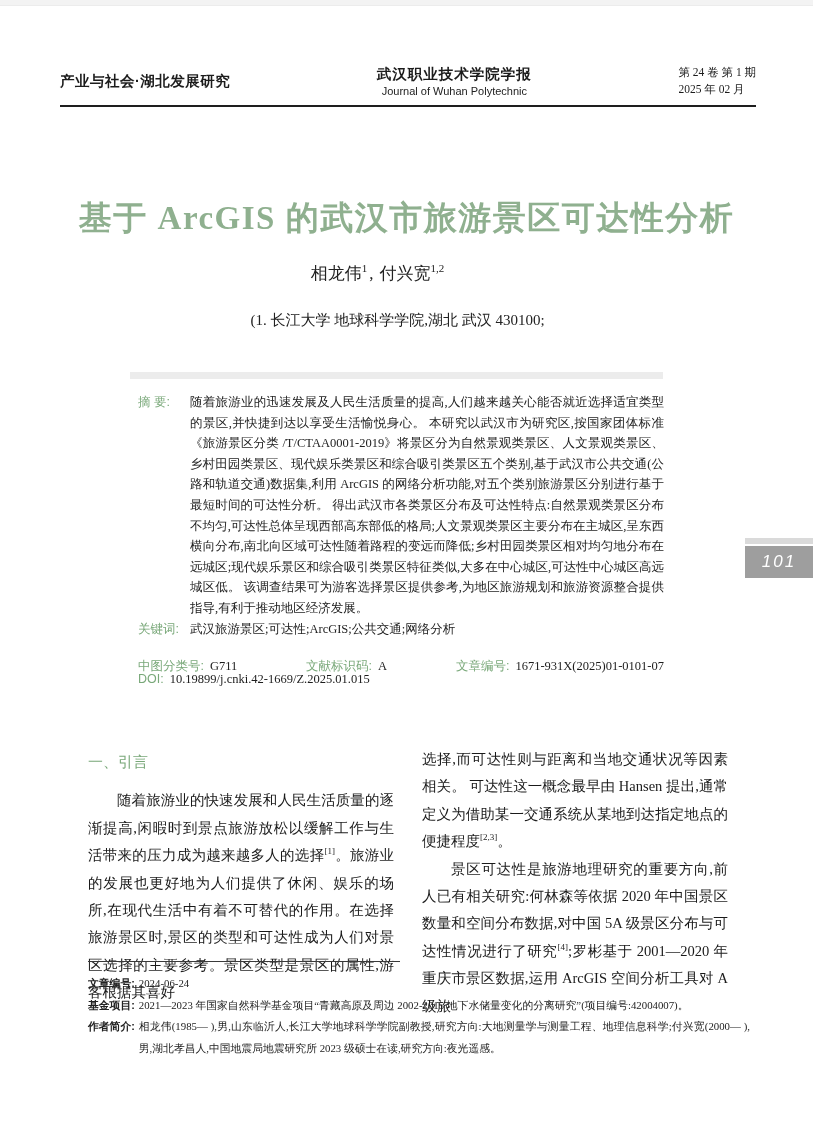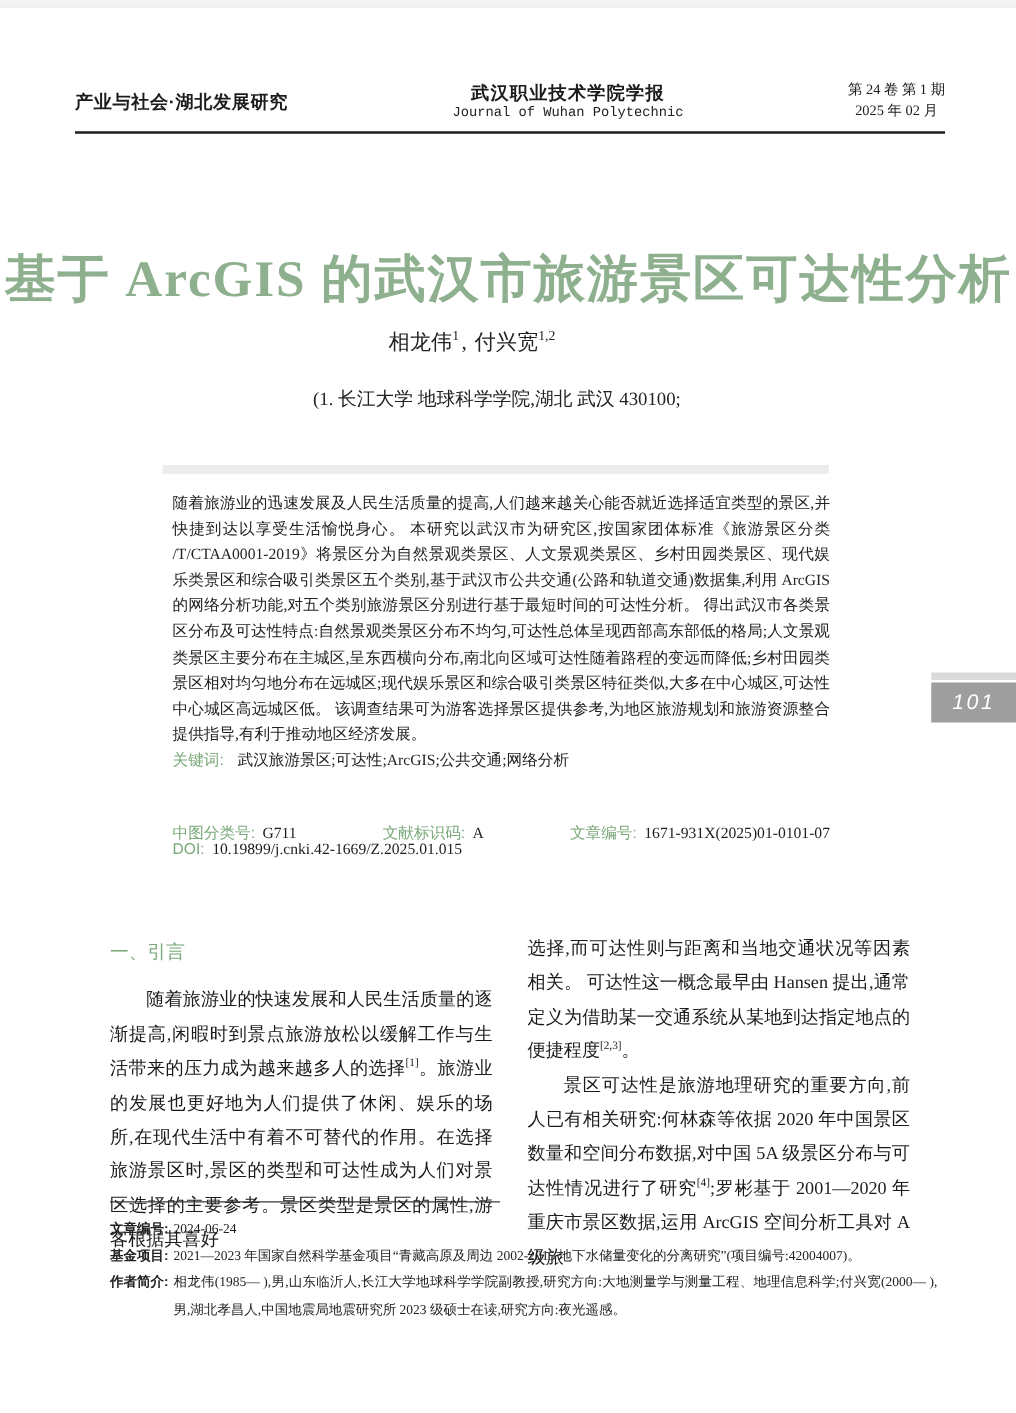"第 24 卷 第 1" .header-right { text-align: center -> left }
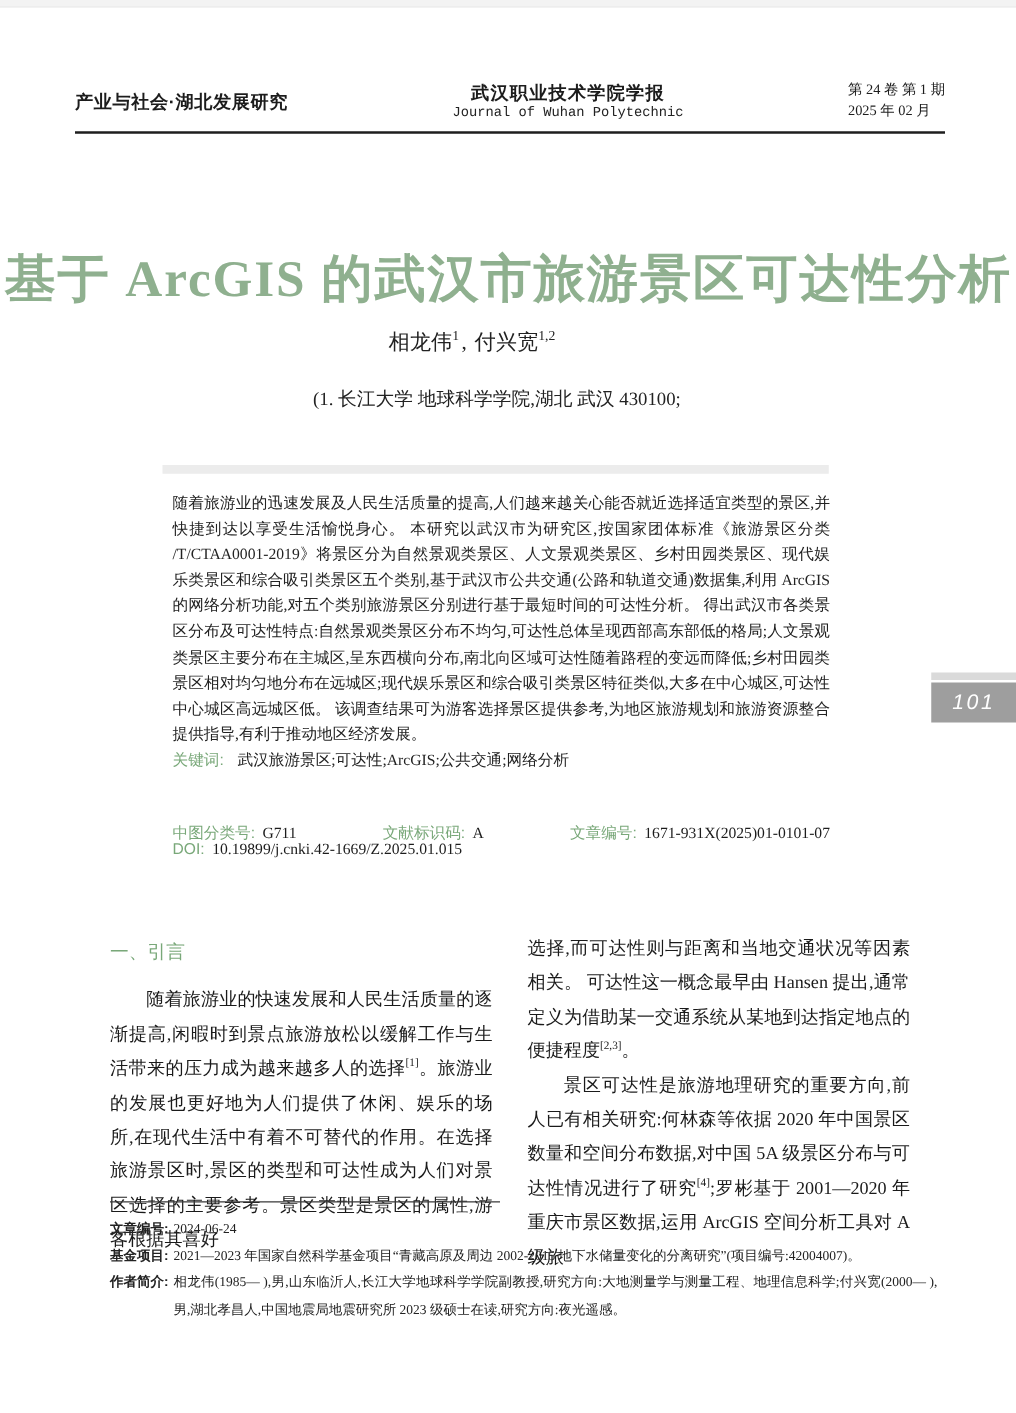"Journal of Wuhan Polytechnic" .header-center .en { font-family: Liberation Mono, monospace -> Liberation Sans, sans-serif }
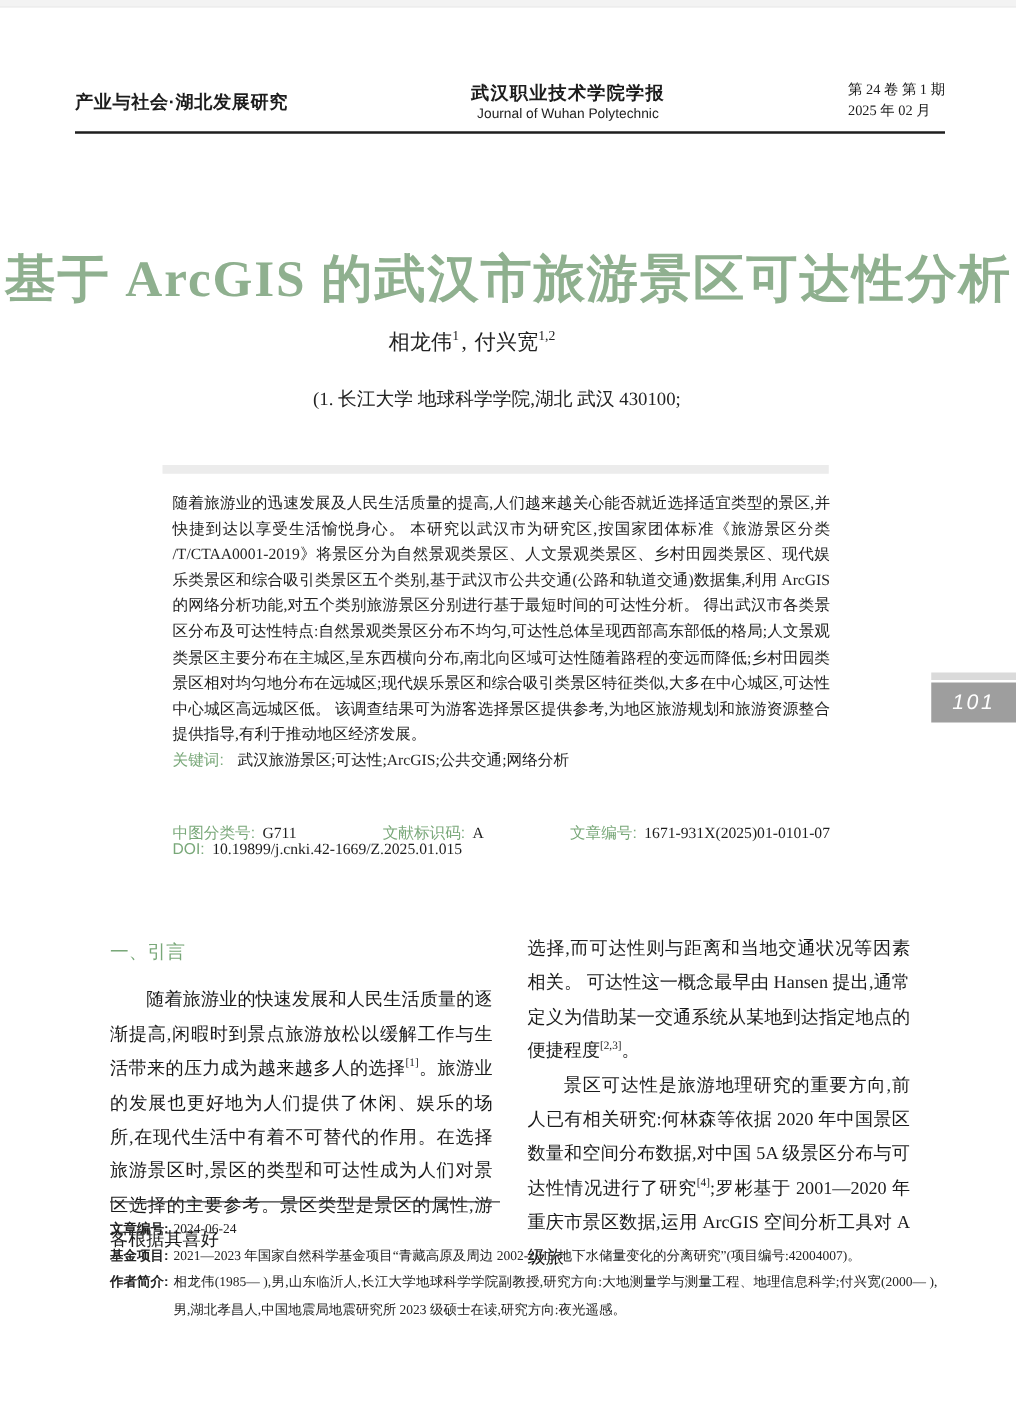"基于 ArcGIS 的武汉市旅游景区可达性分析" .article-title { font-size: 41px -> 33px }
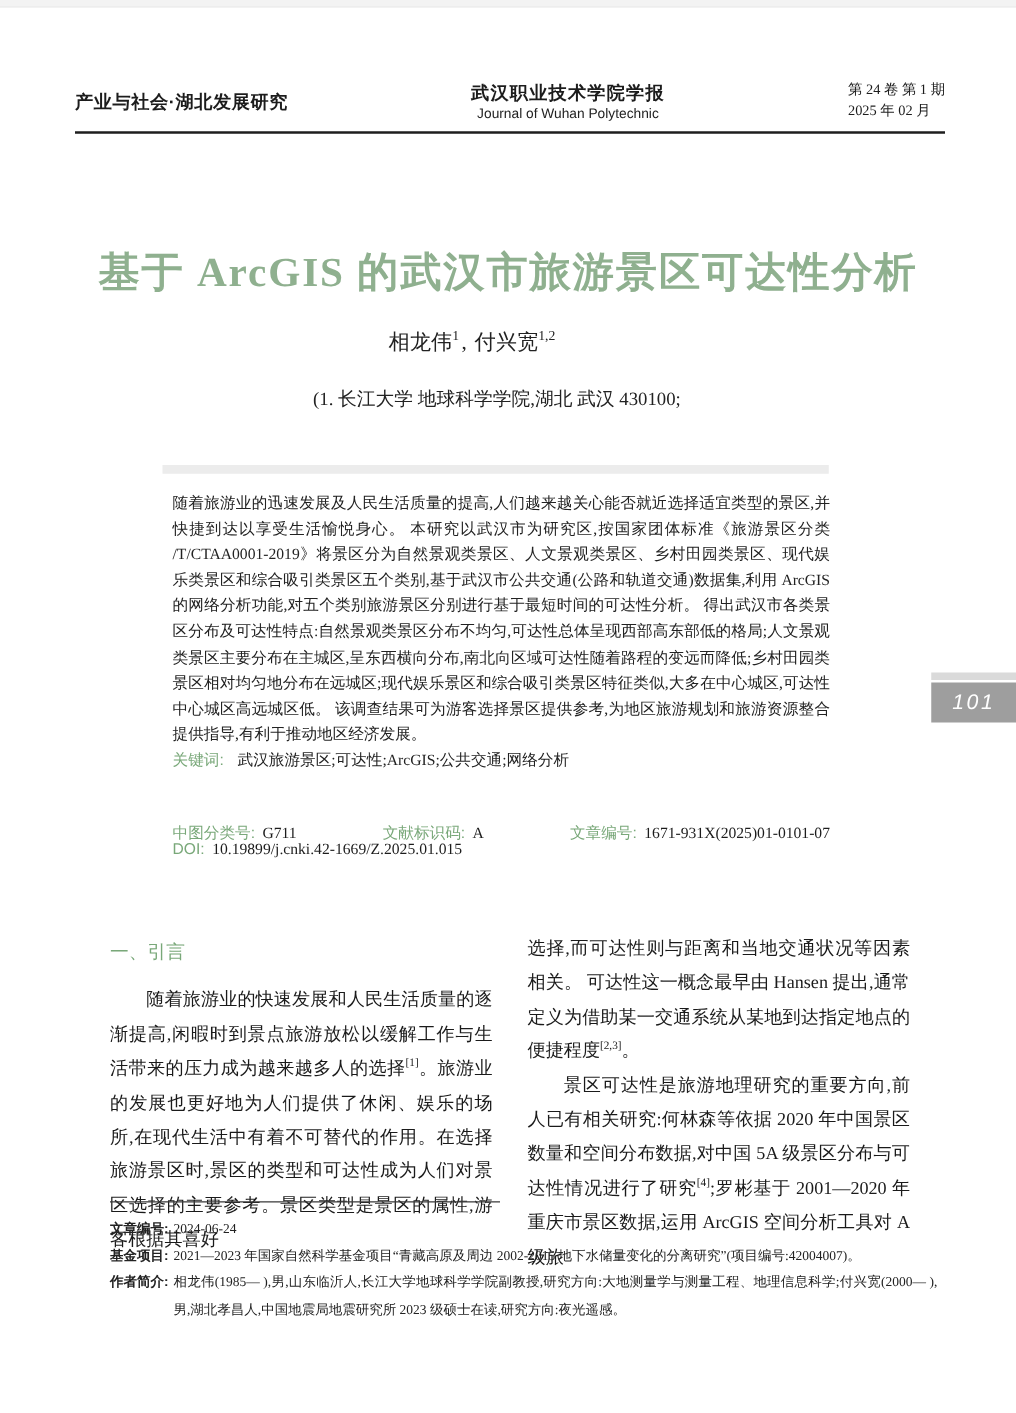"摘 要:" span.ab-label { html: none -> <span>摘 要:</span> }
